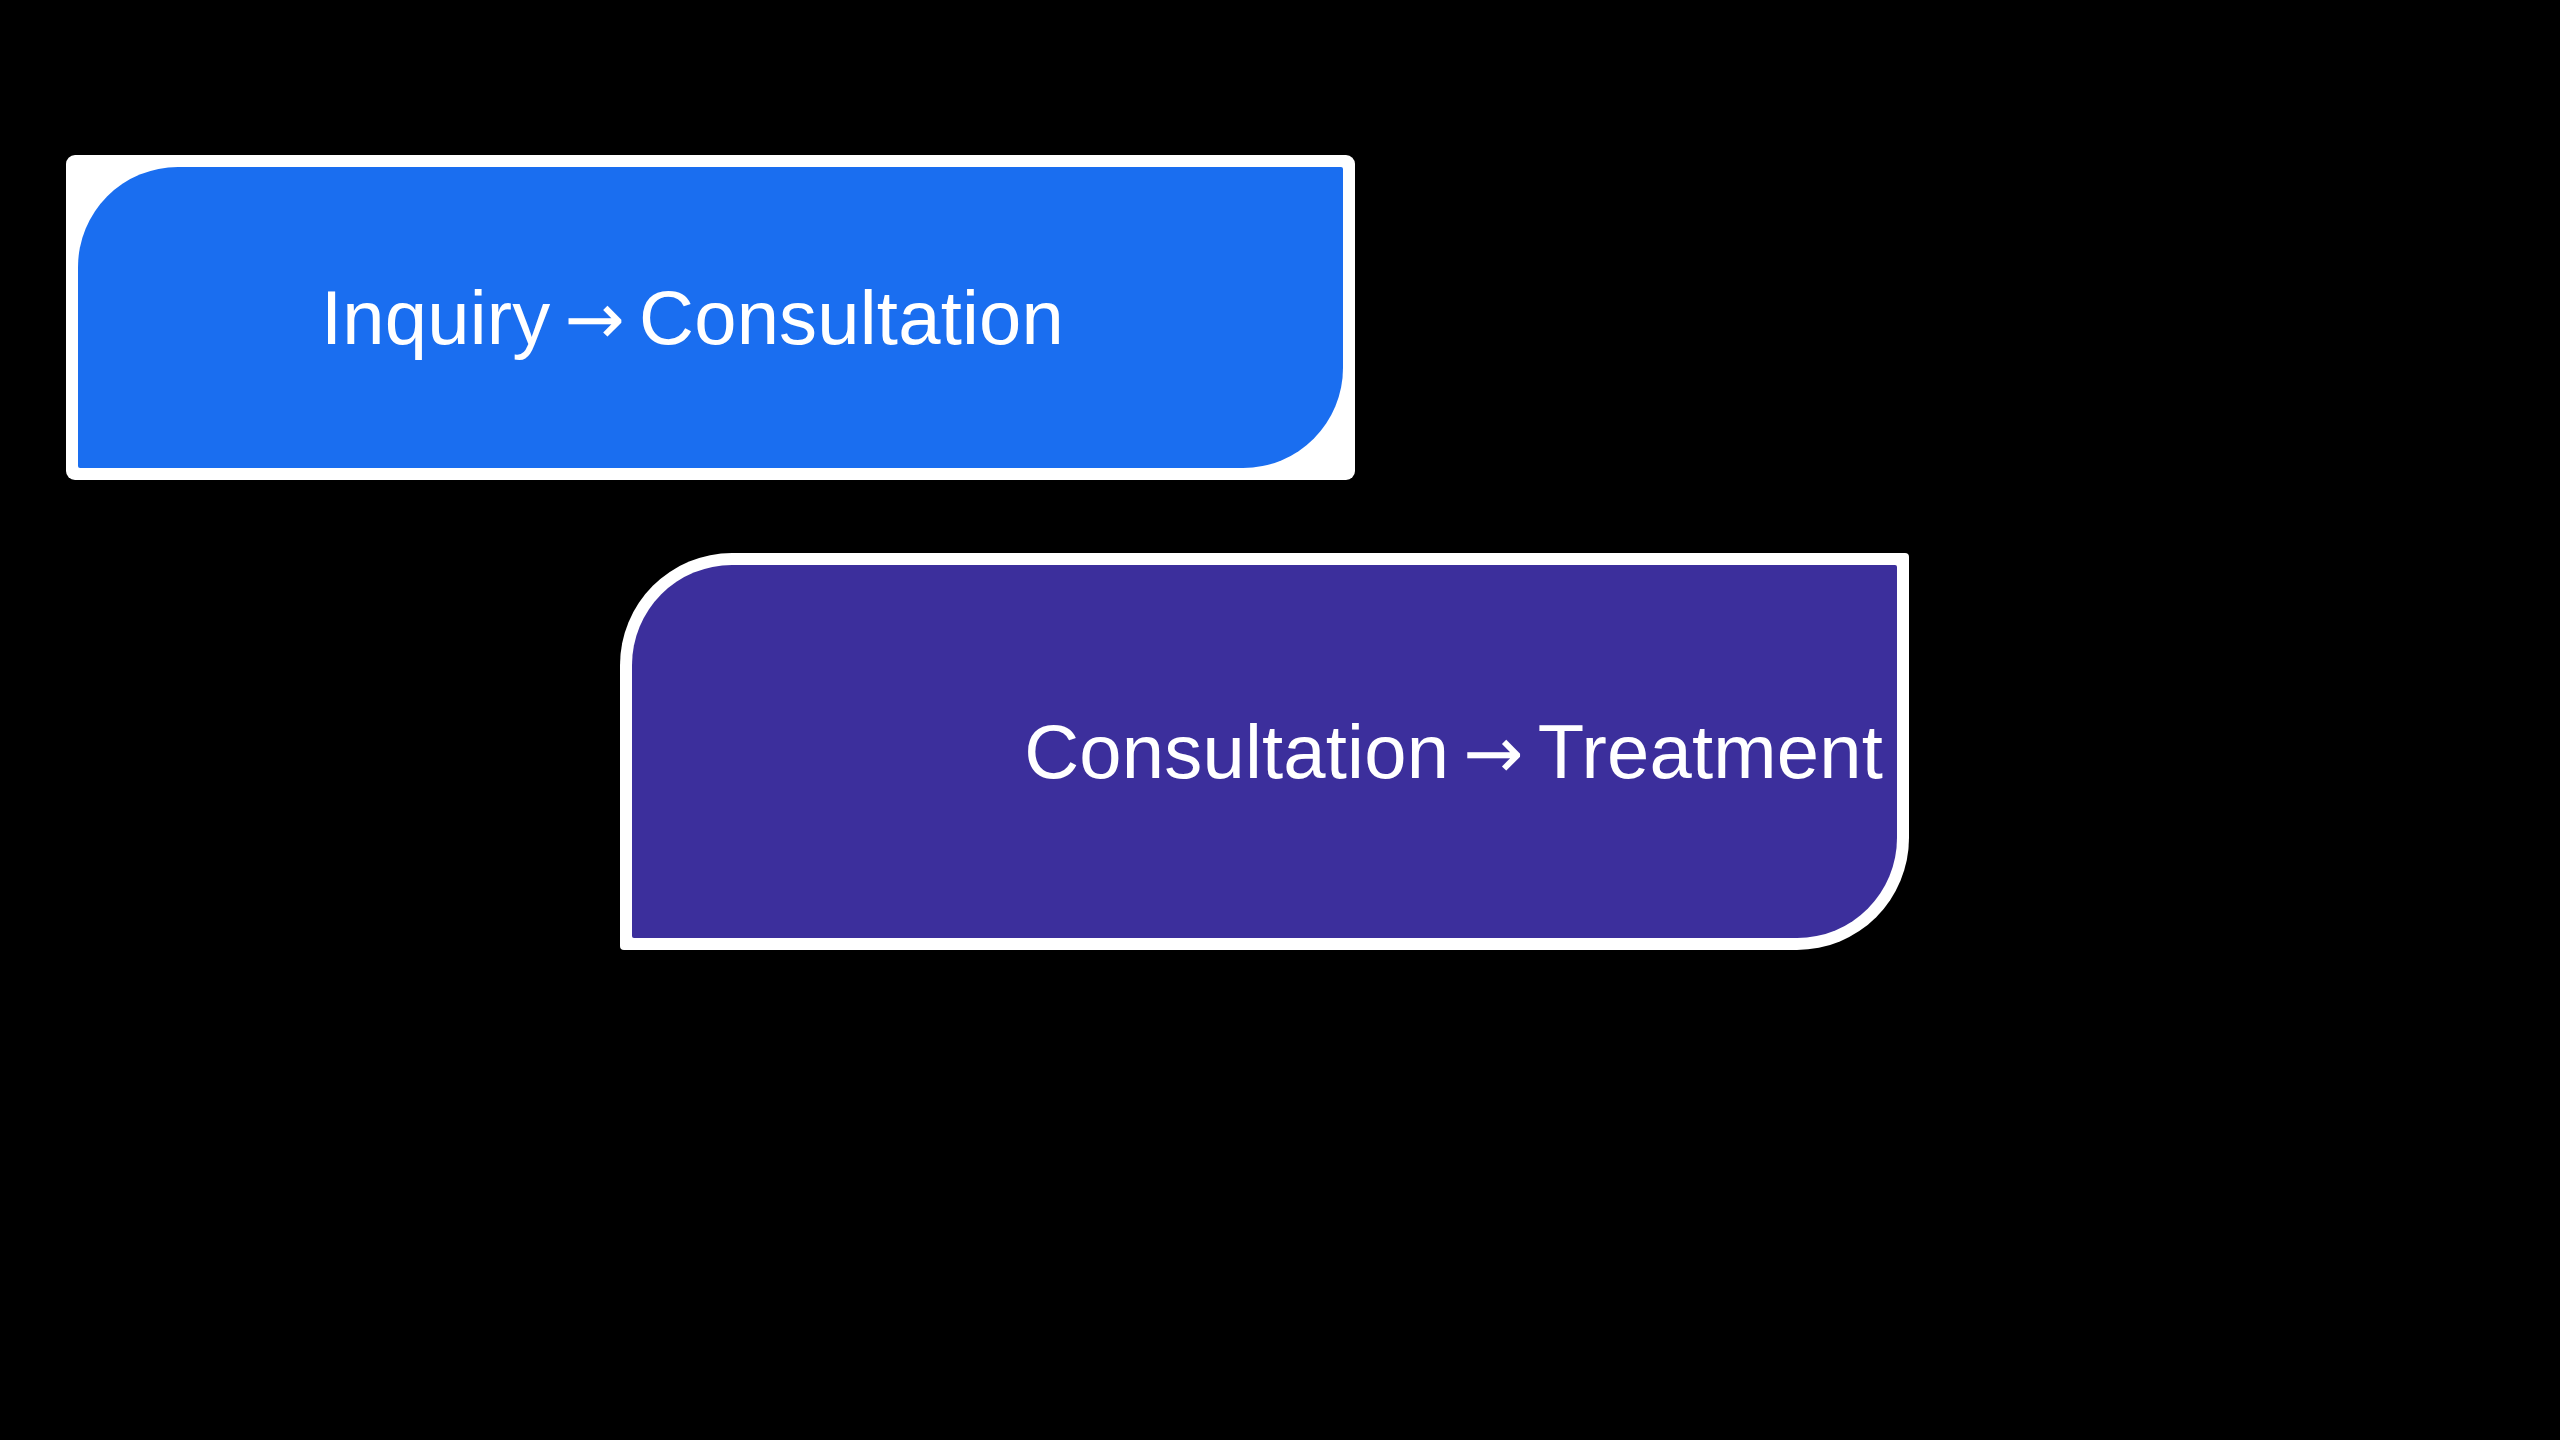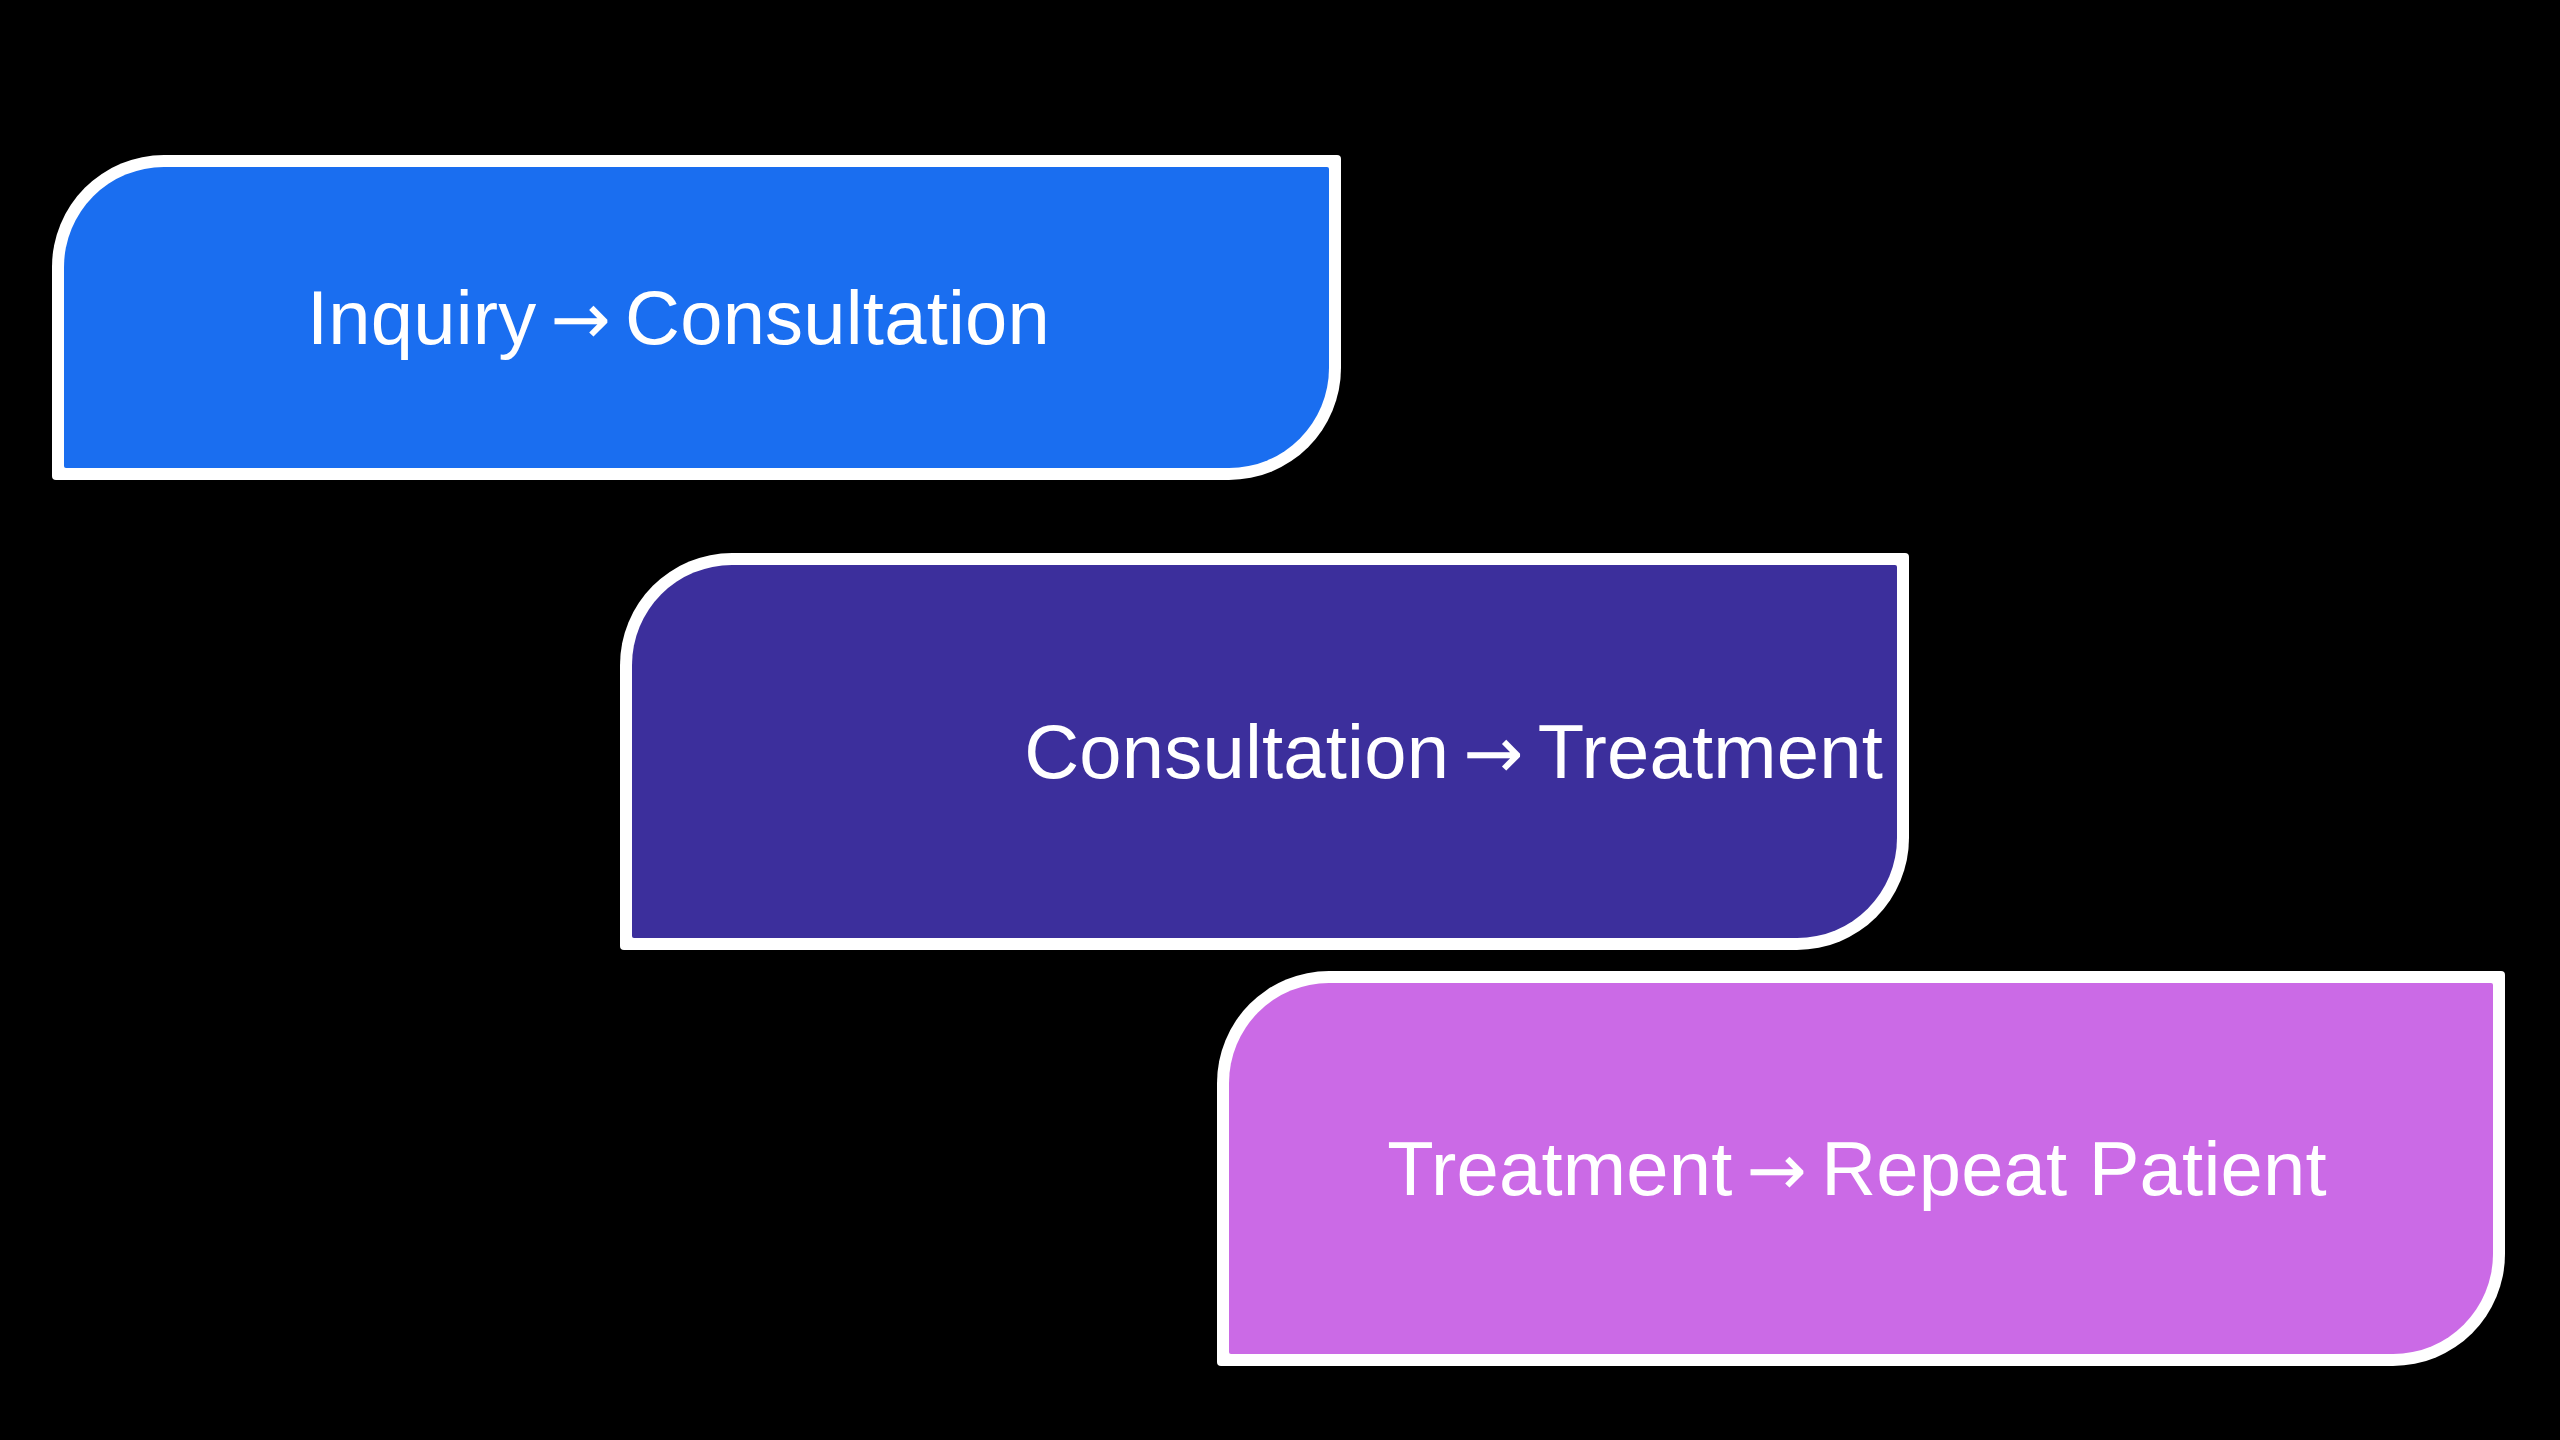"Inquiry → Consultation" #bar-0 { border-radius: none -> 9px; left: 52px -> 66px }
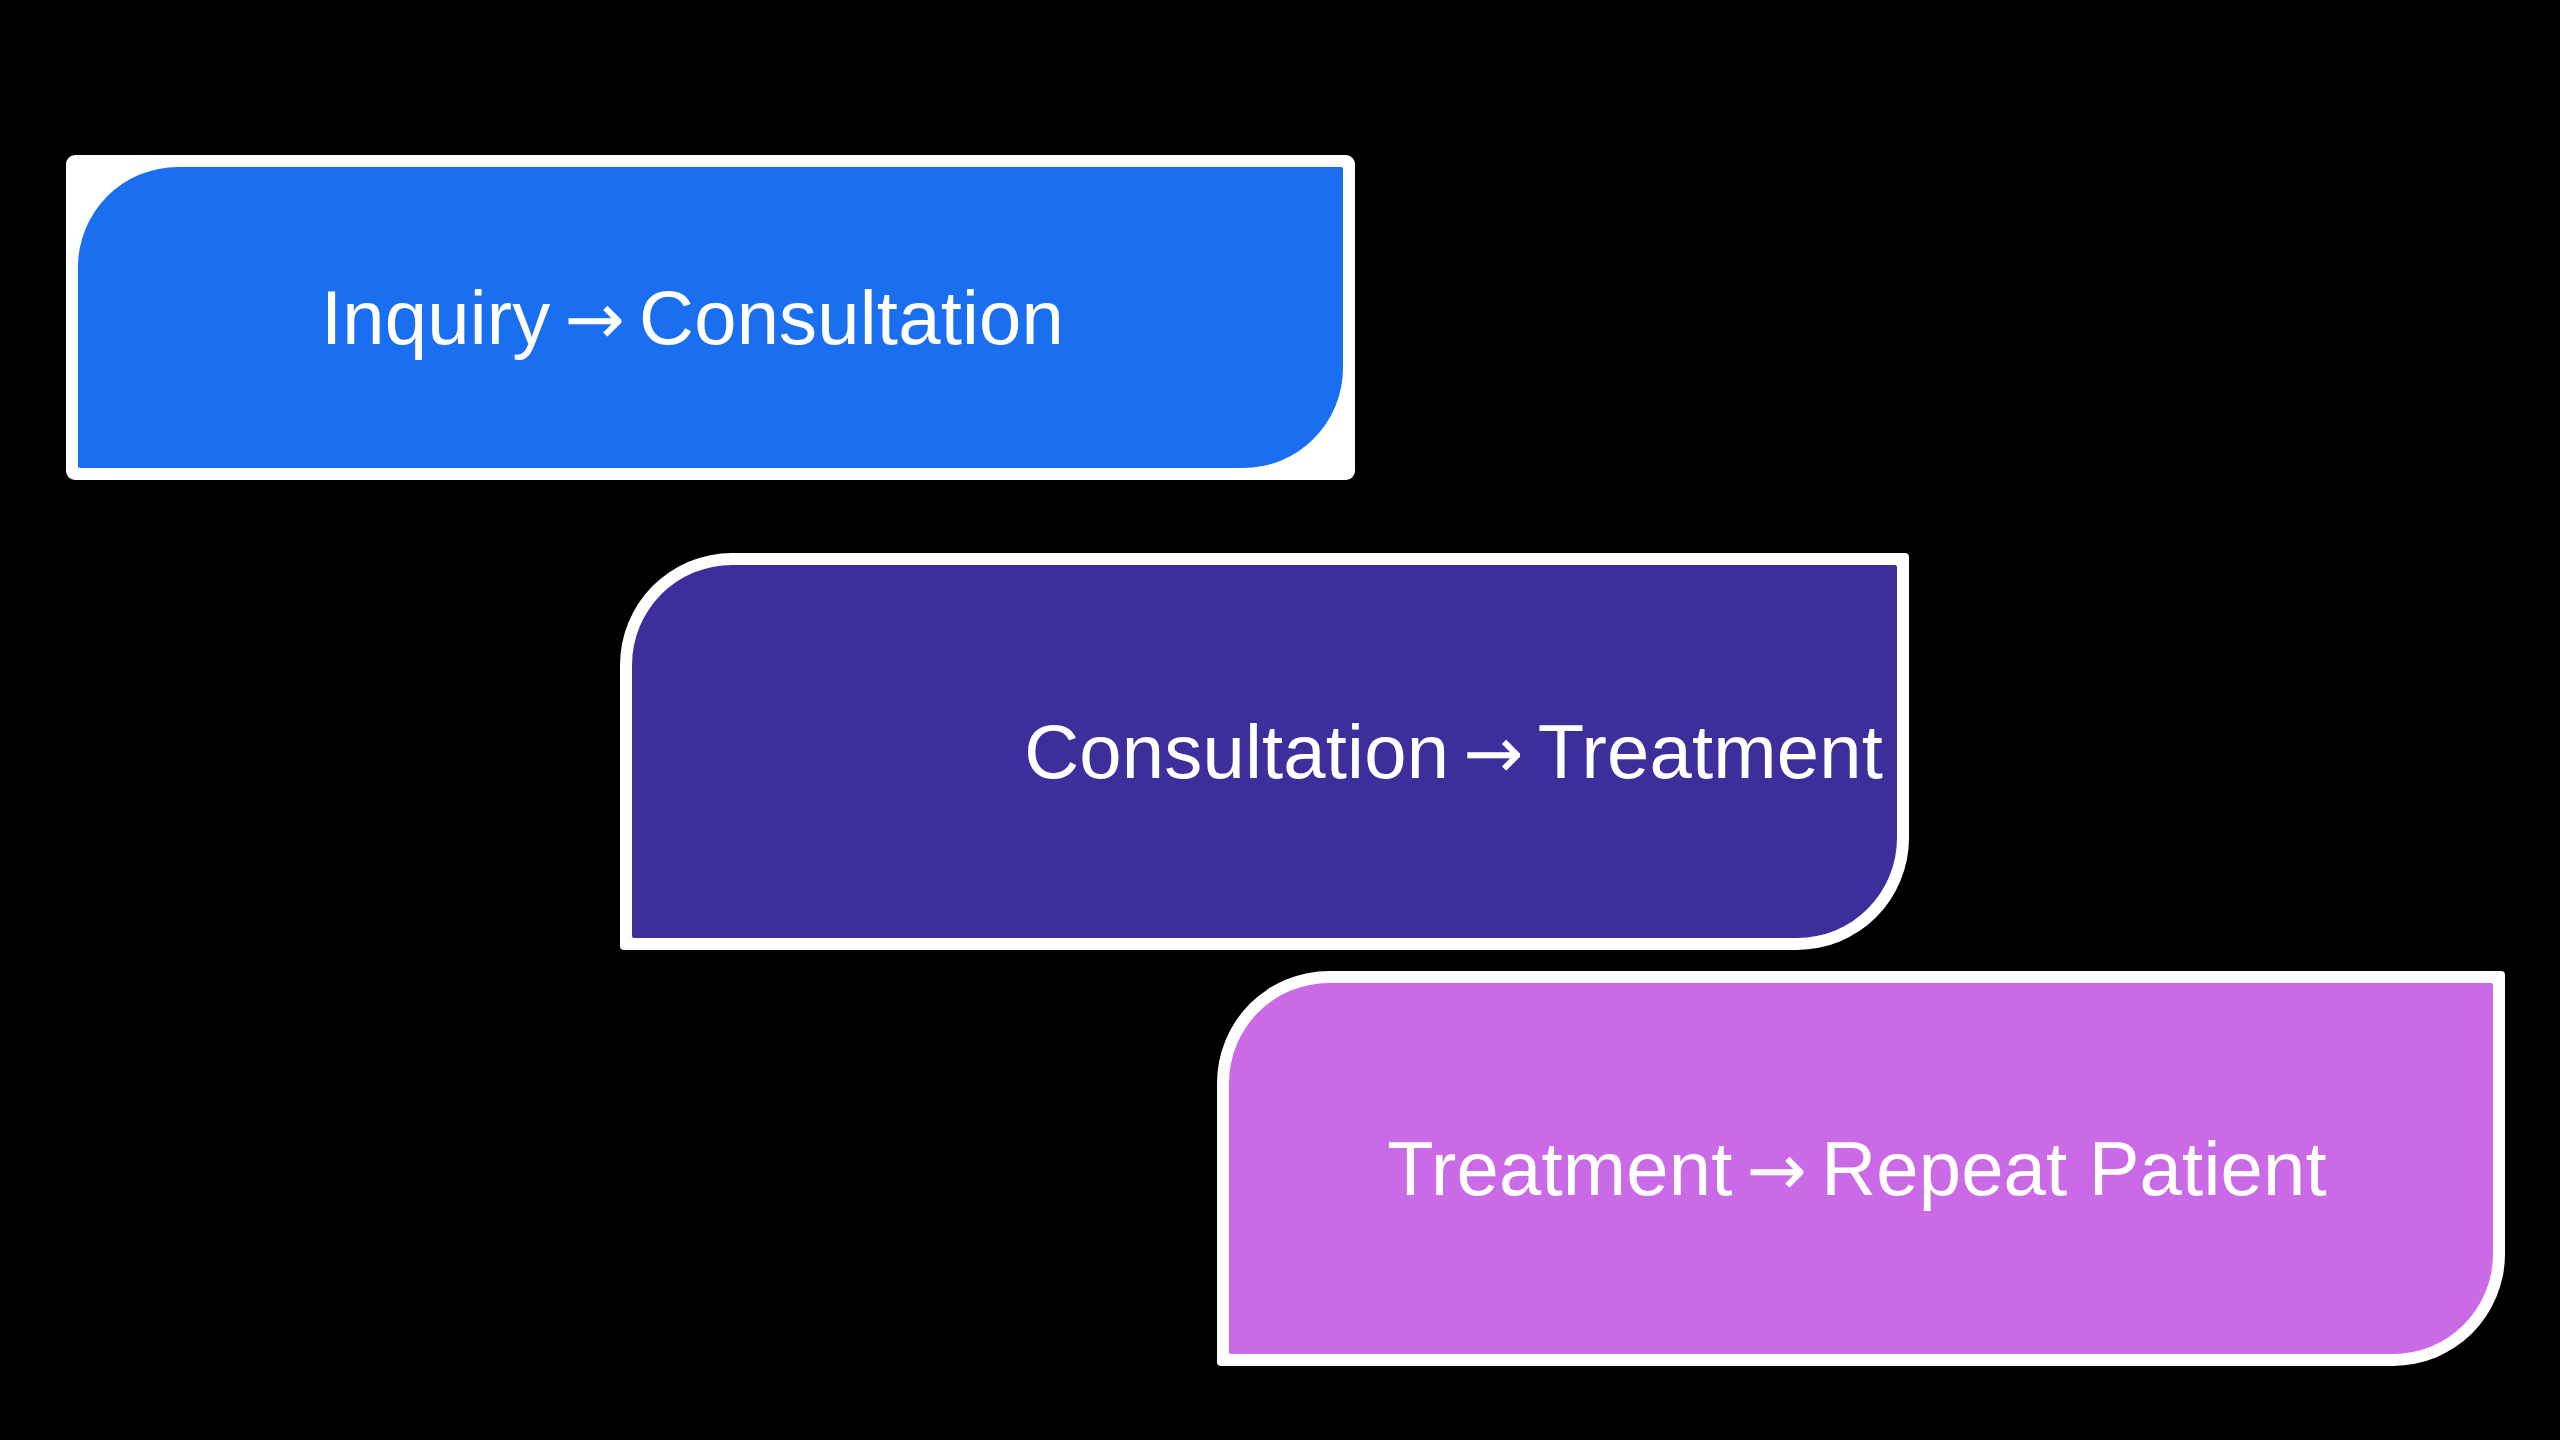"Treatment → Repeat Patient" div.stage-bar { html: <div> <div> <span> <span>Treatment</span><span>→</span><span>Repeat Patient</span> </span> </div> </div> -> none }
